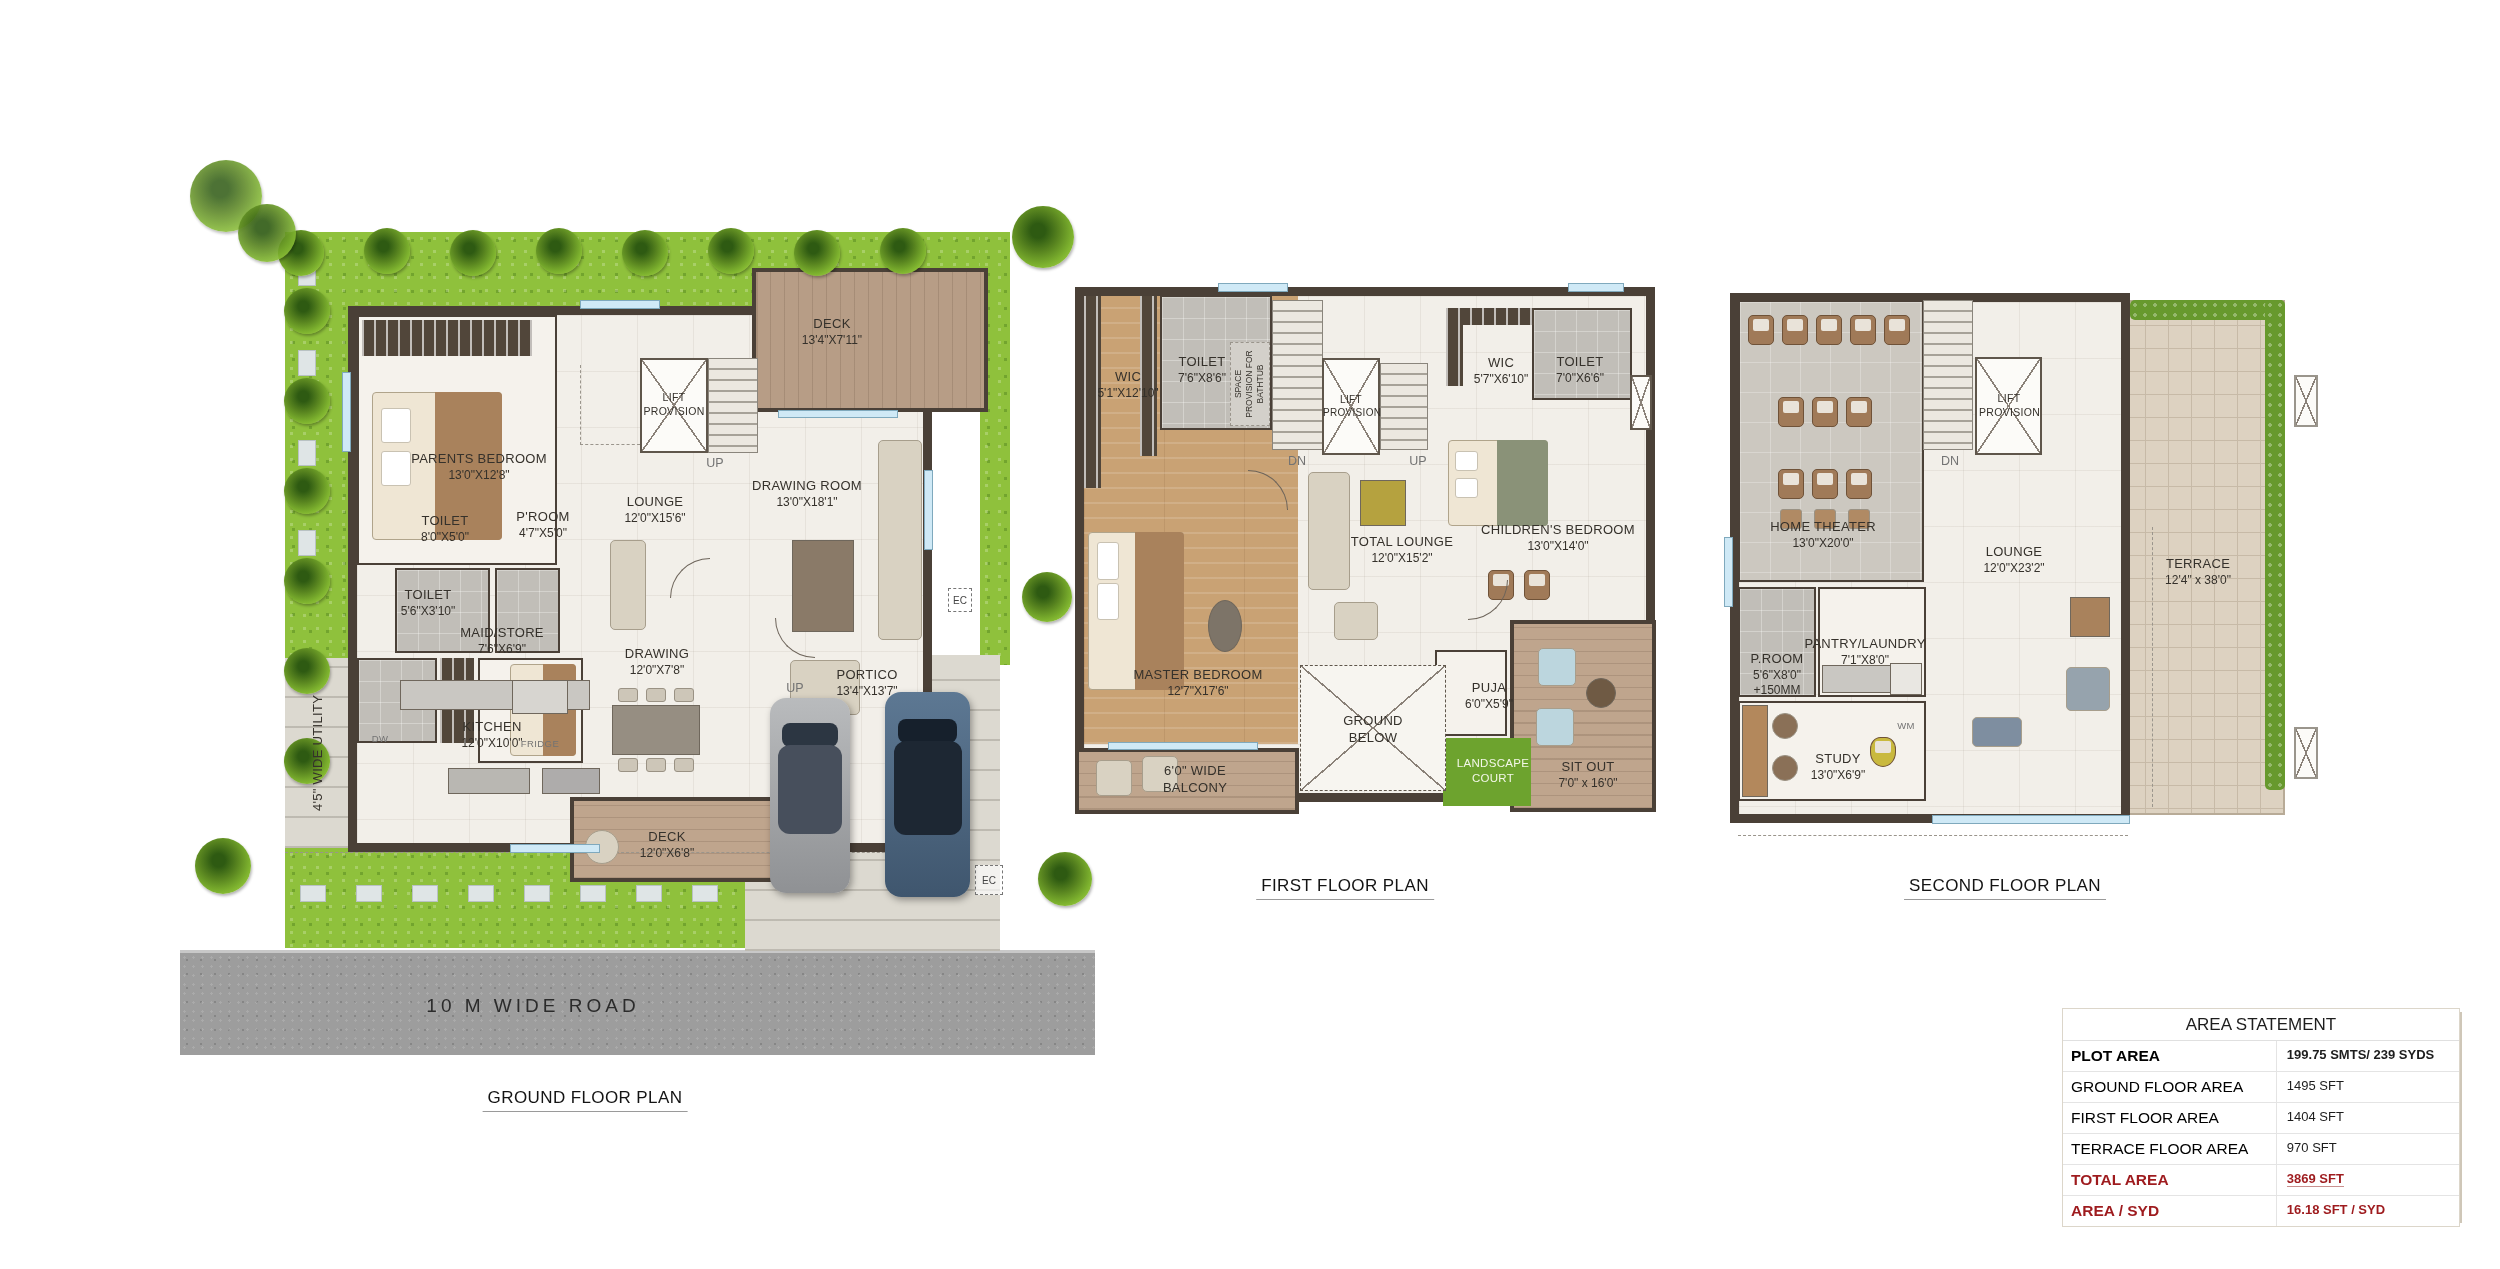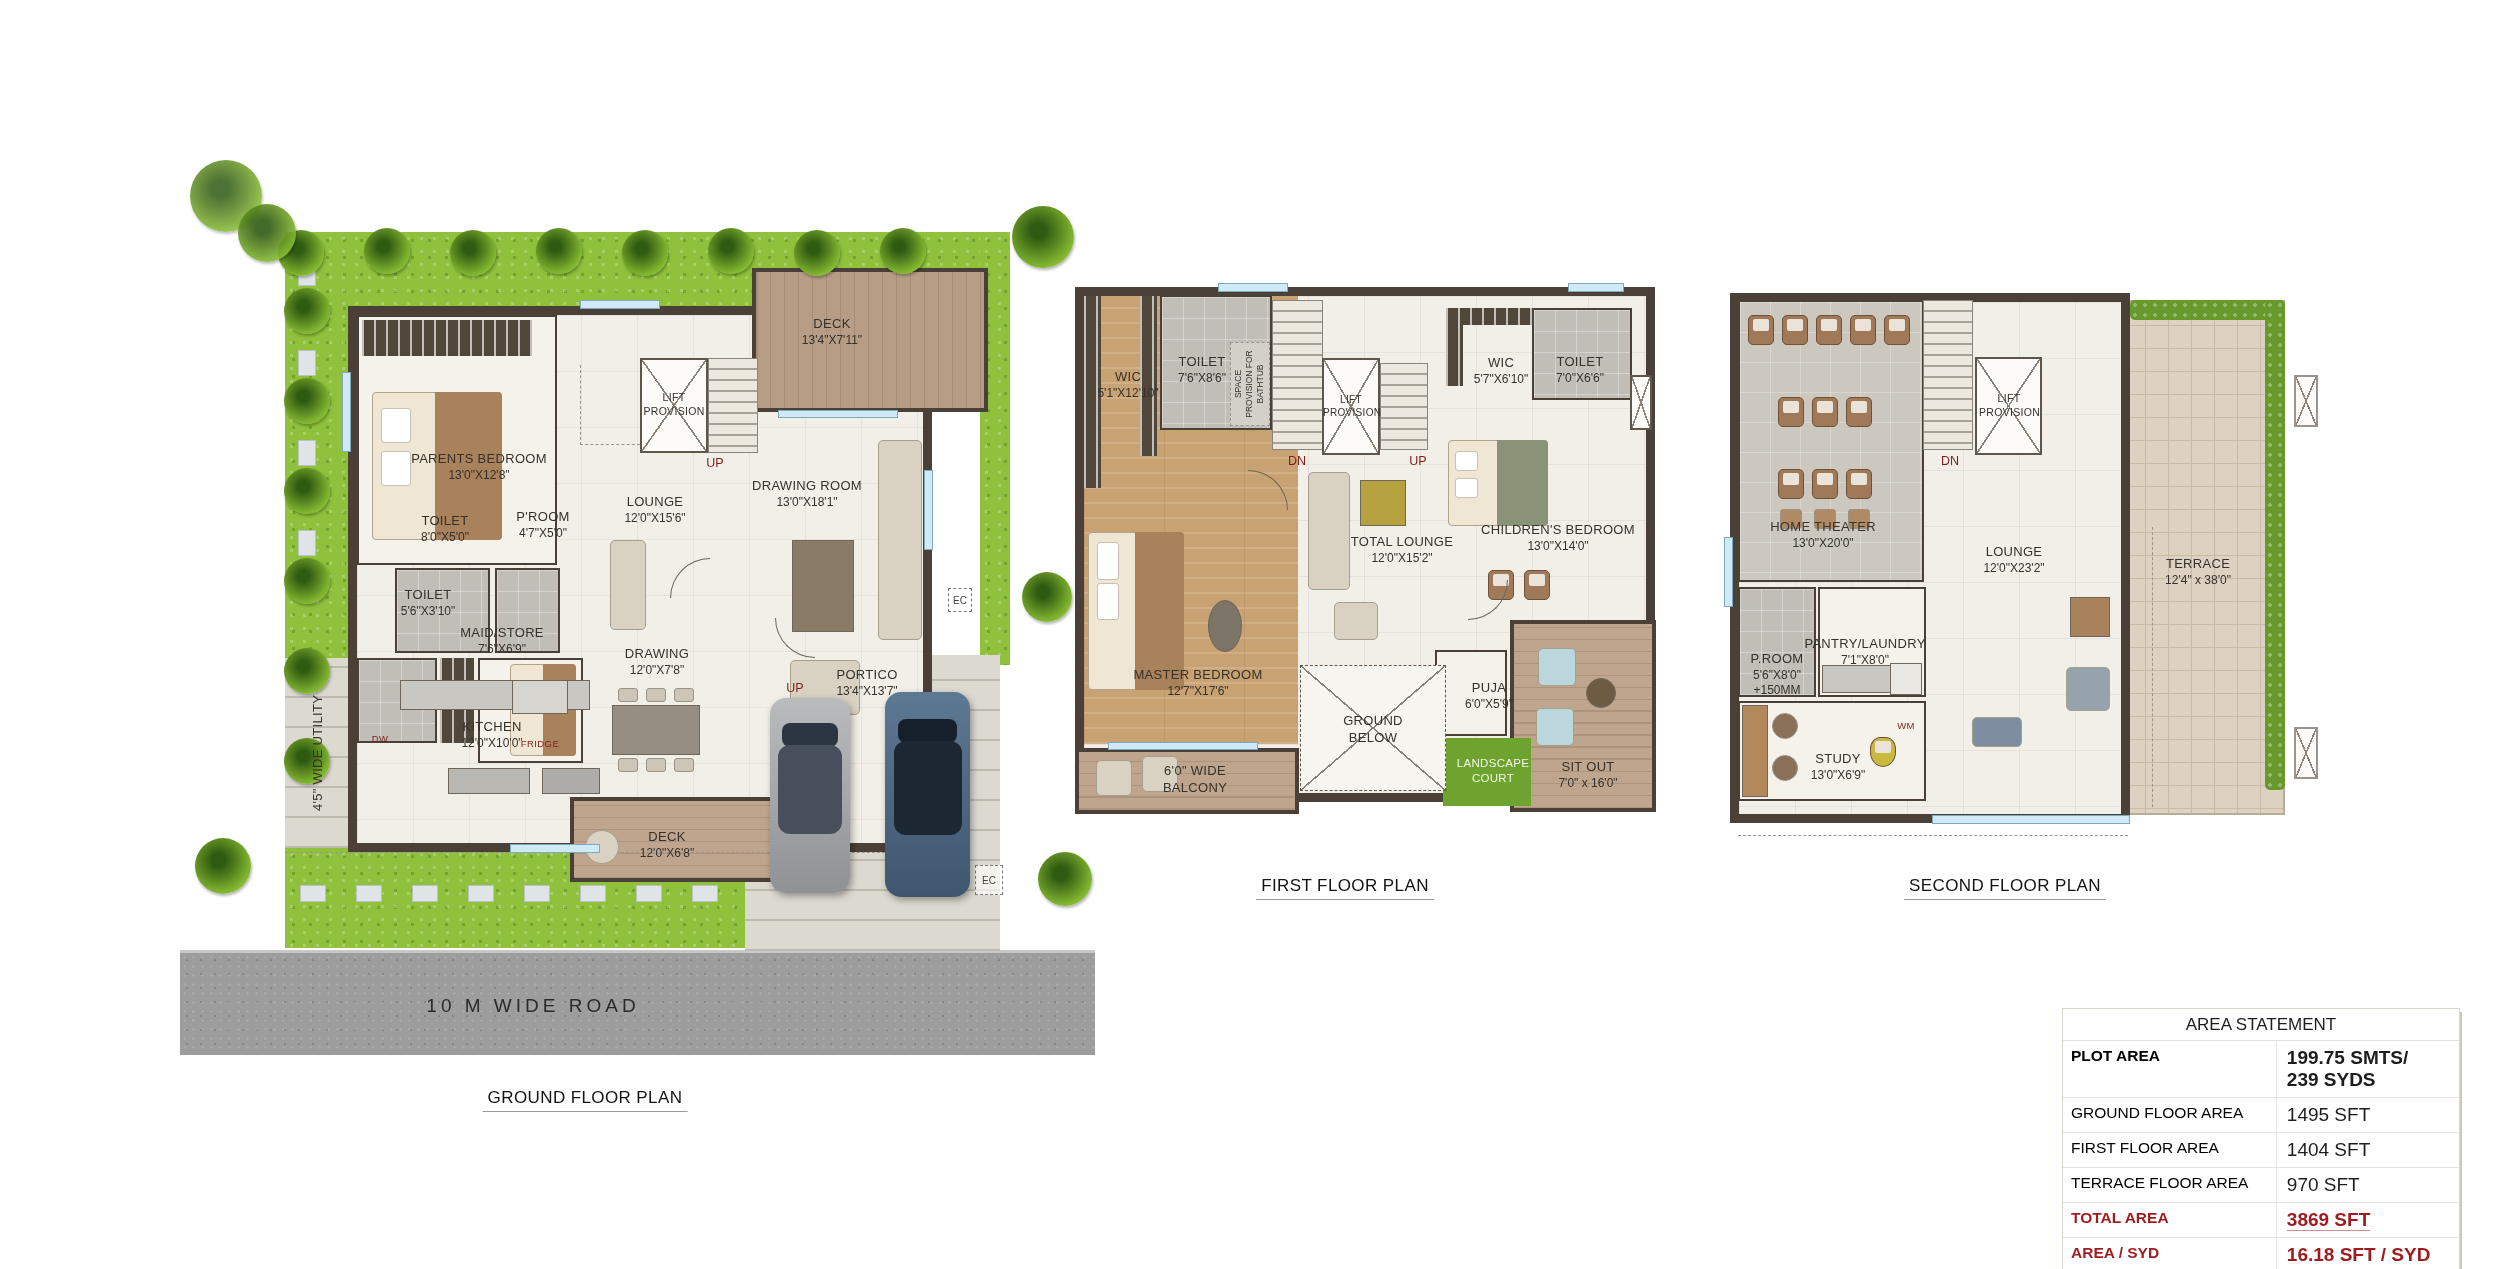"UP" .mark { color: #7f1d1d -> #737373 }
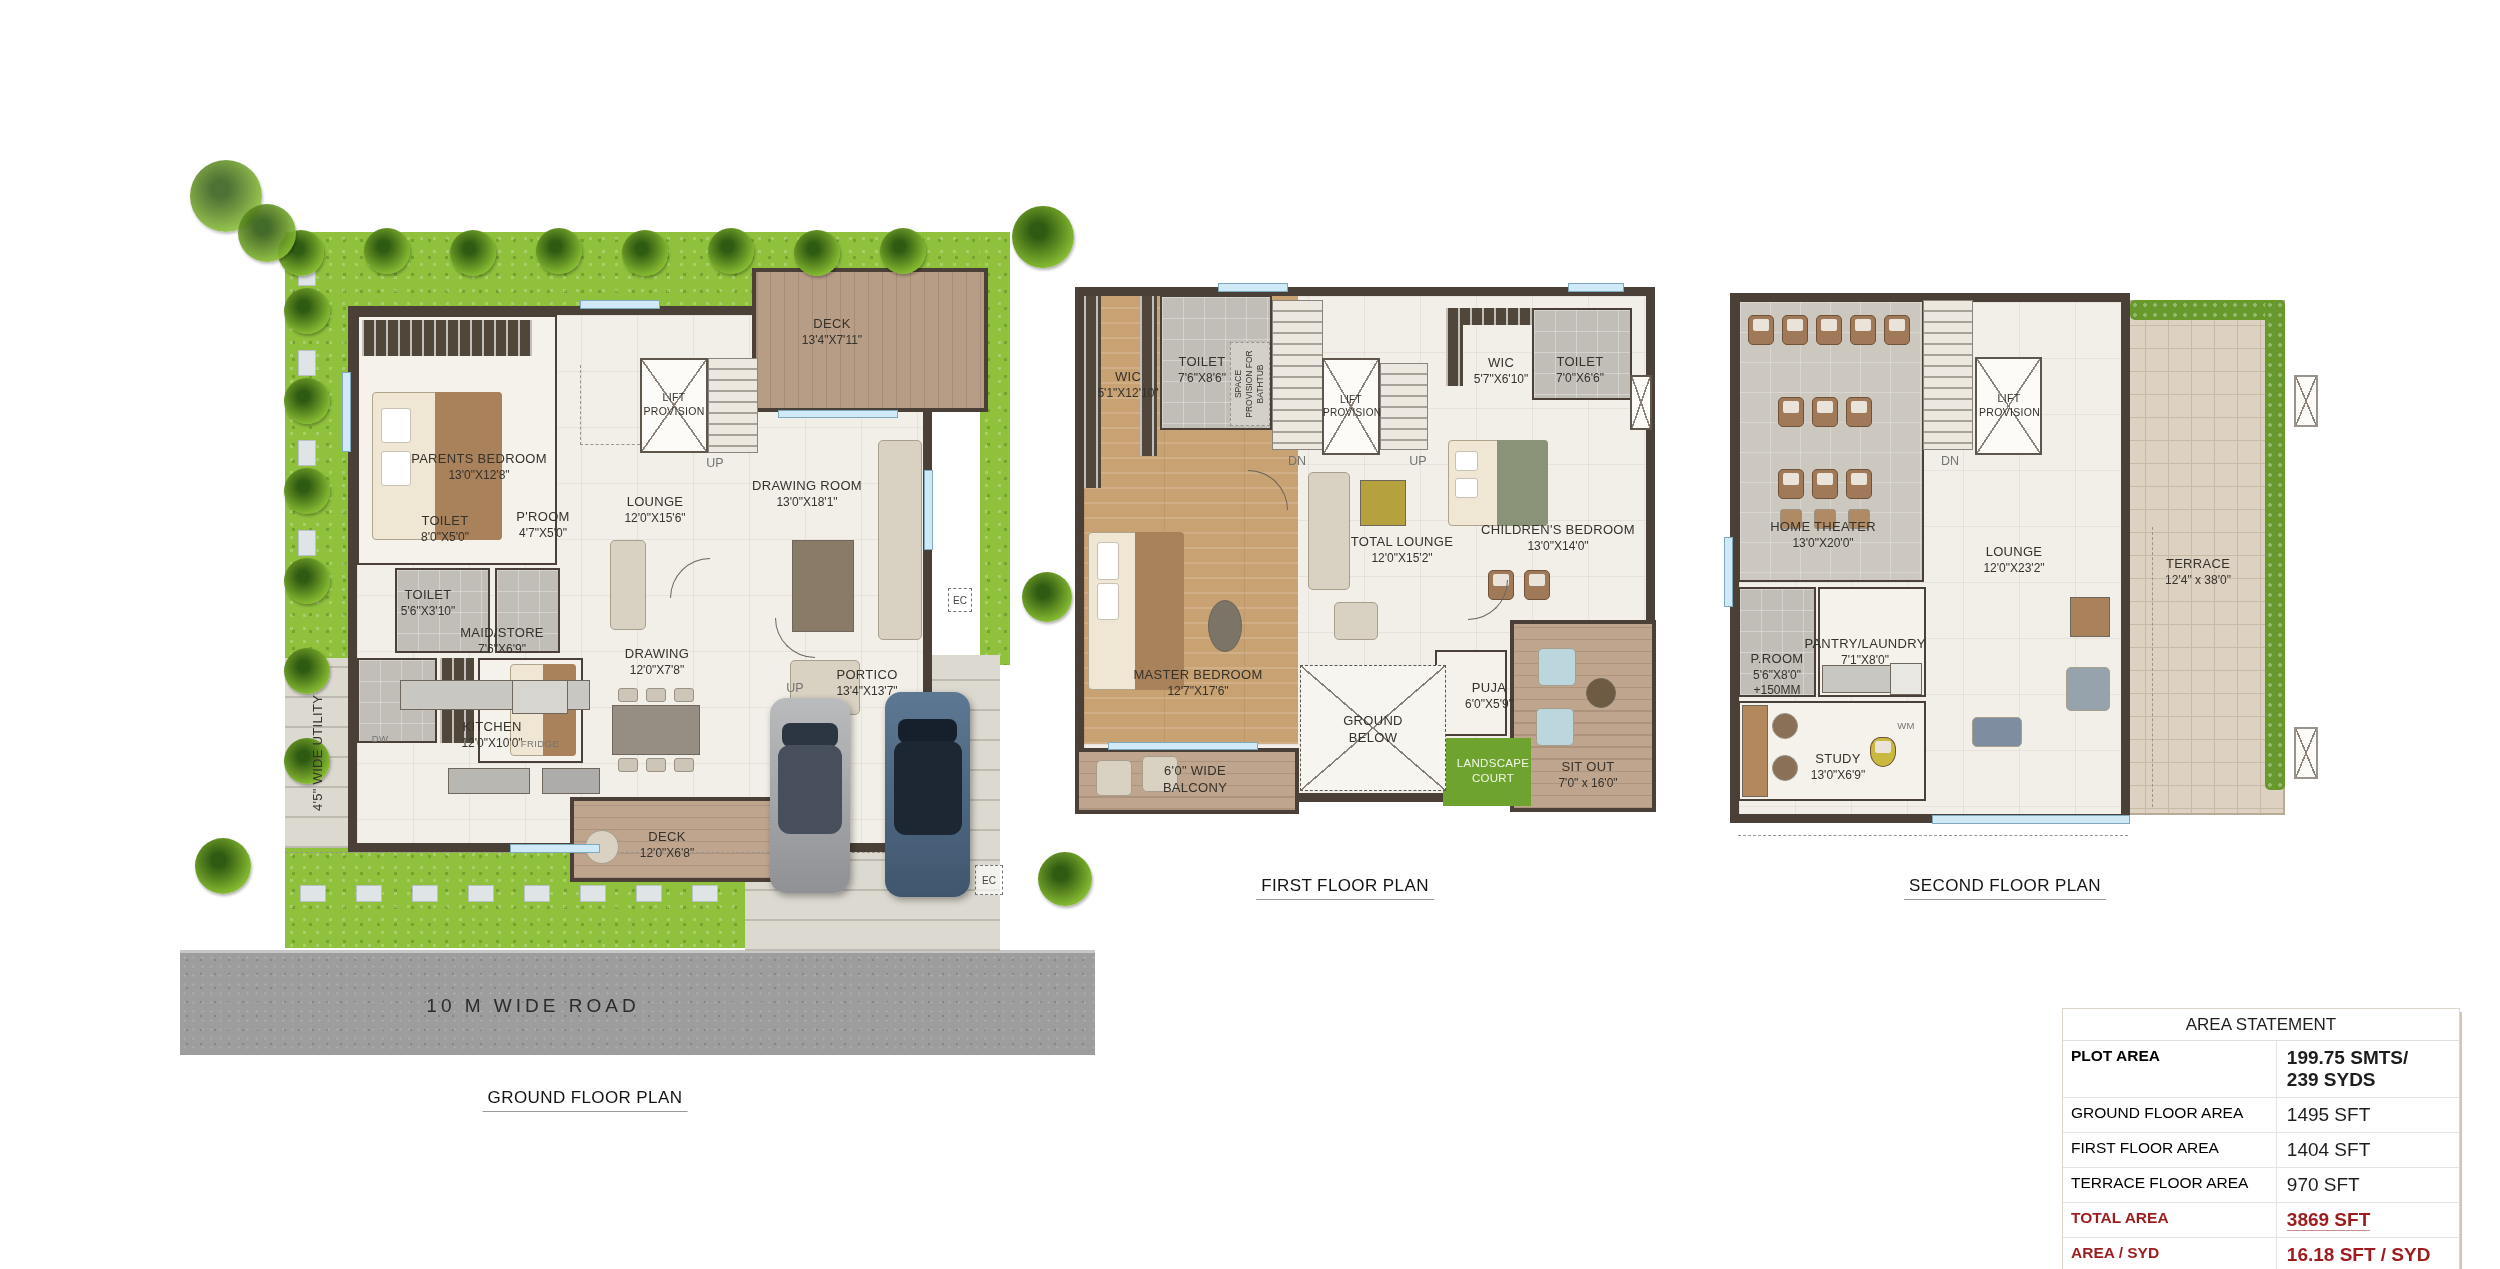"199.75 SMTS/ 239 SYDS" .at-value { font-size: 19px -> 13px }
